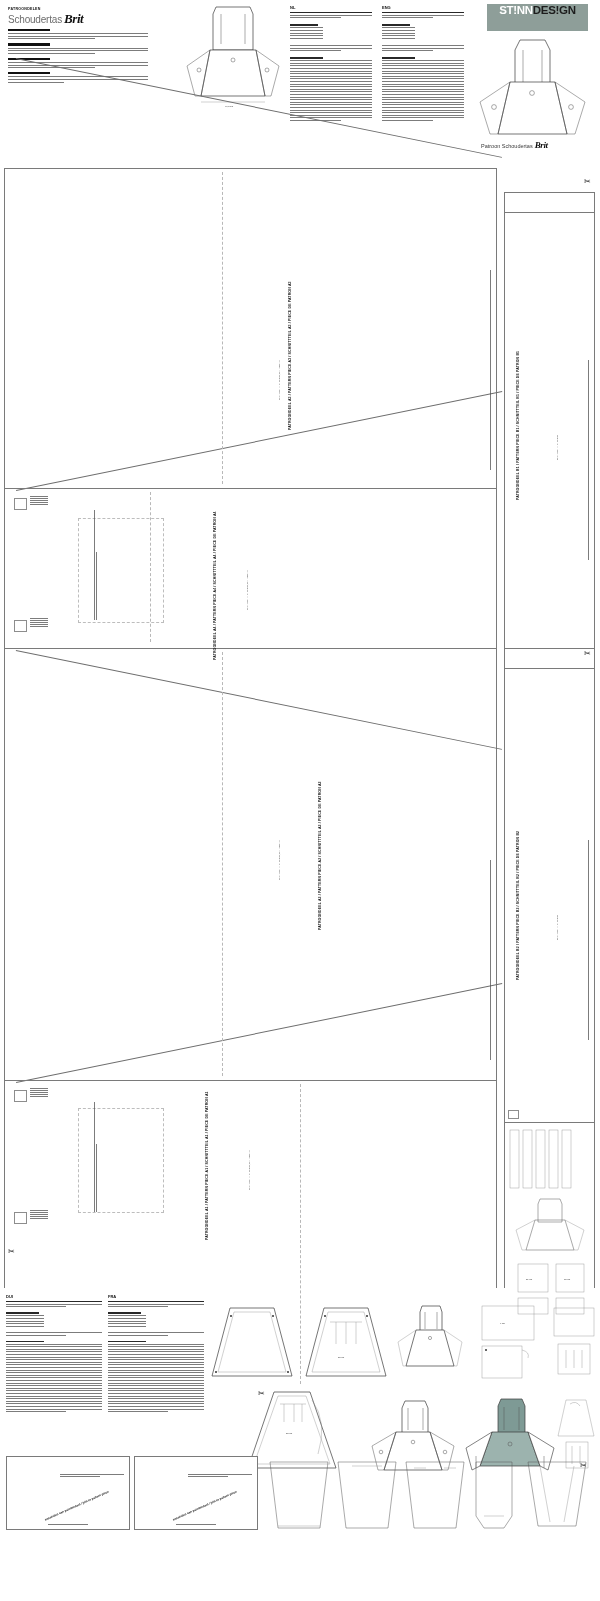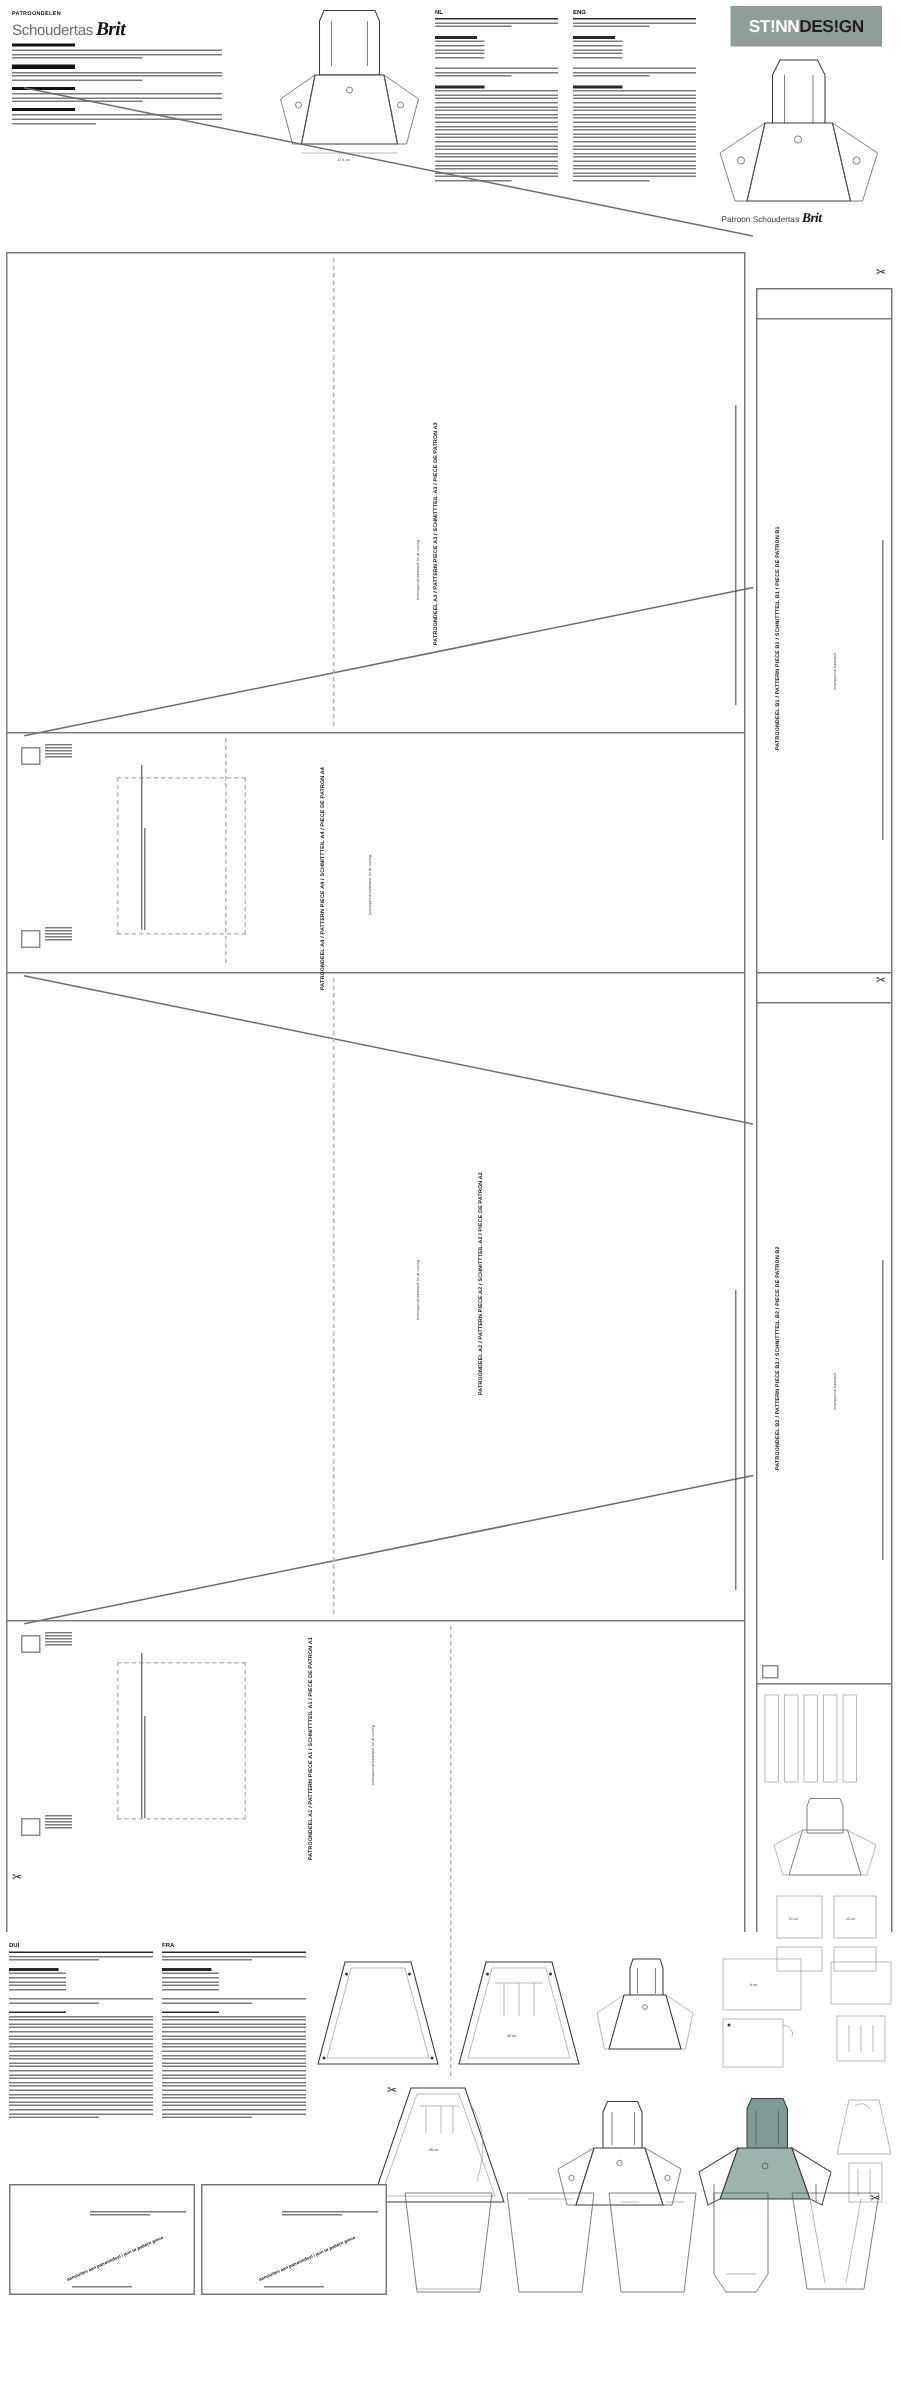"ST!NNDES!GN" .logo { align-items: center -> none }
